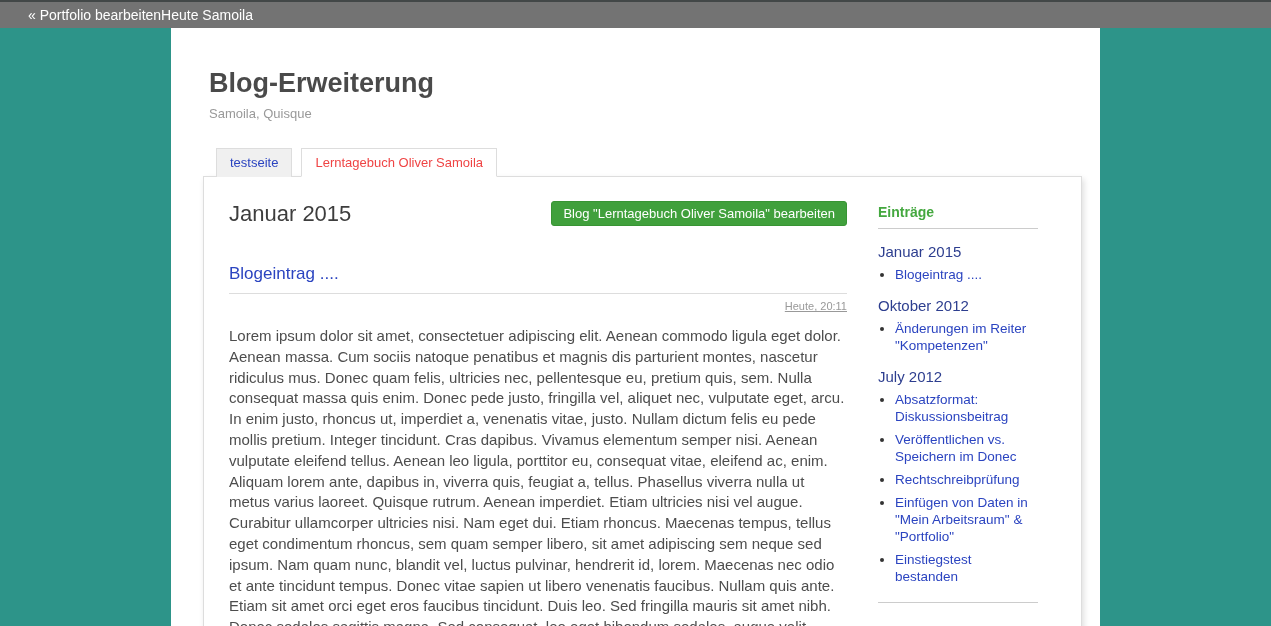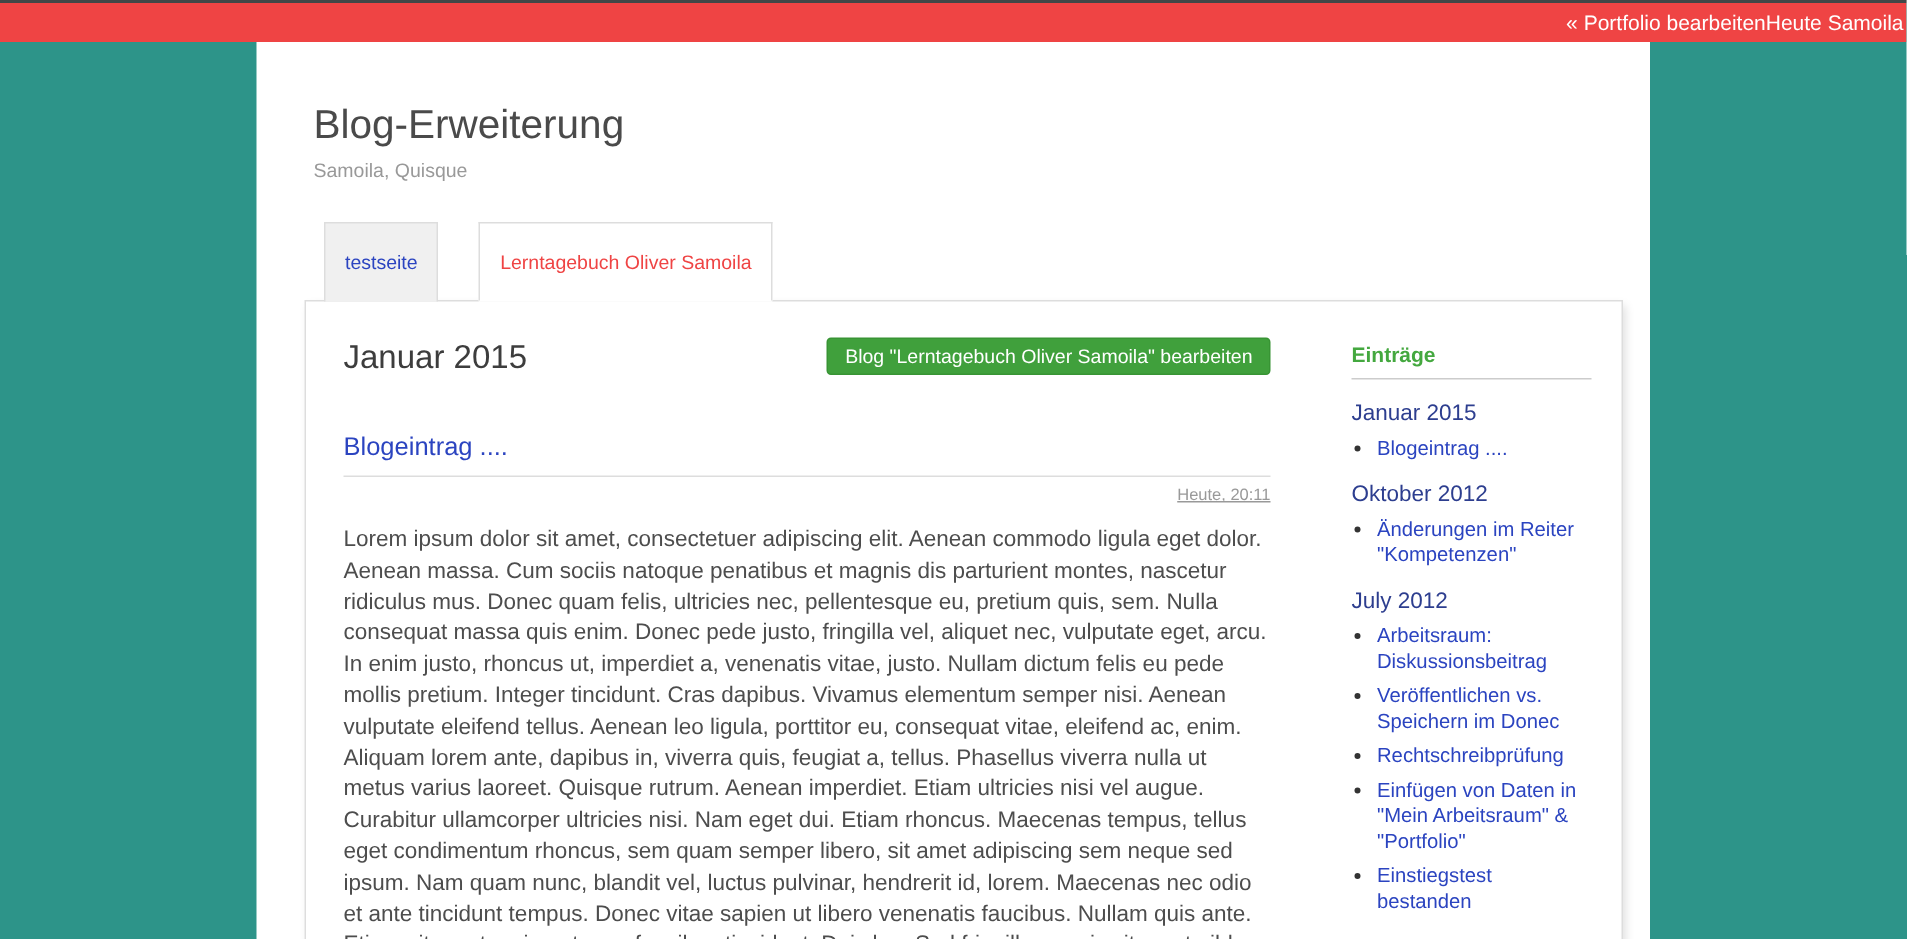"« Portfolio bearbeiten" .topbar { background: #ef4444 -> #737373; justify-content: flex-end -> flex-start; padding: 0 2px -> 0 28px }
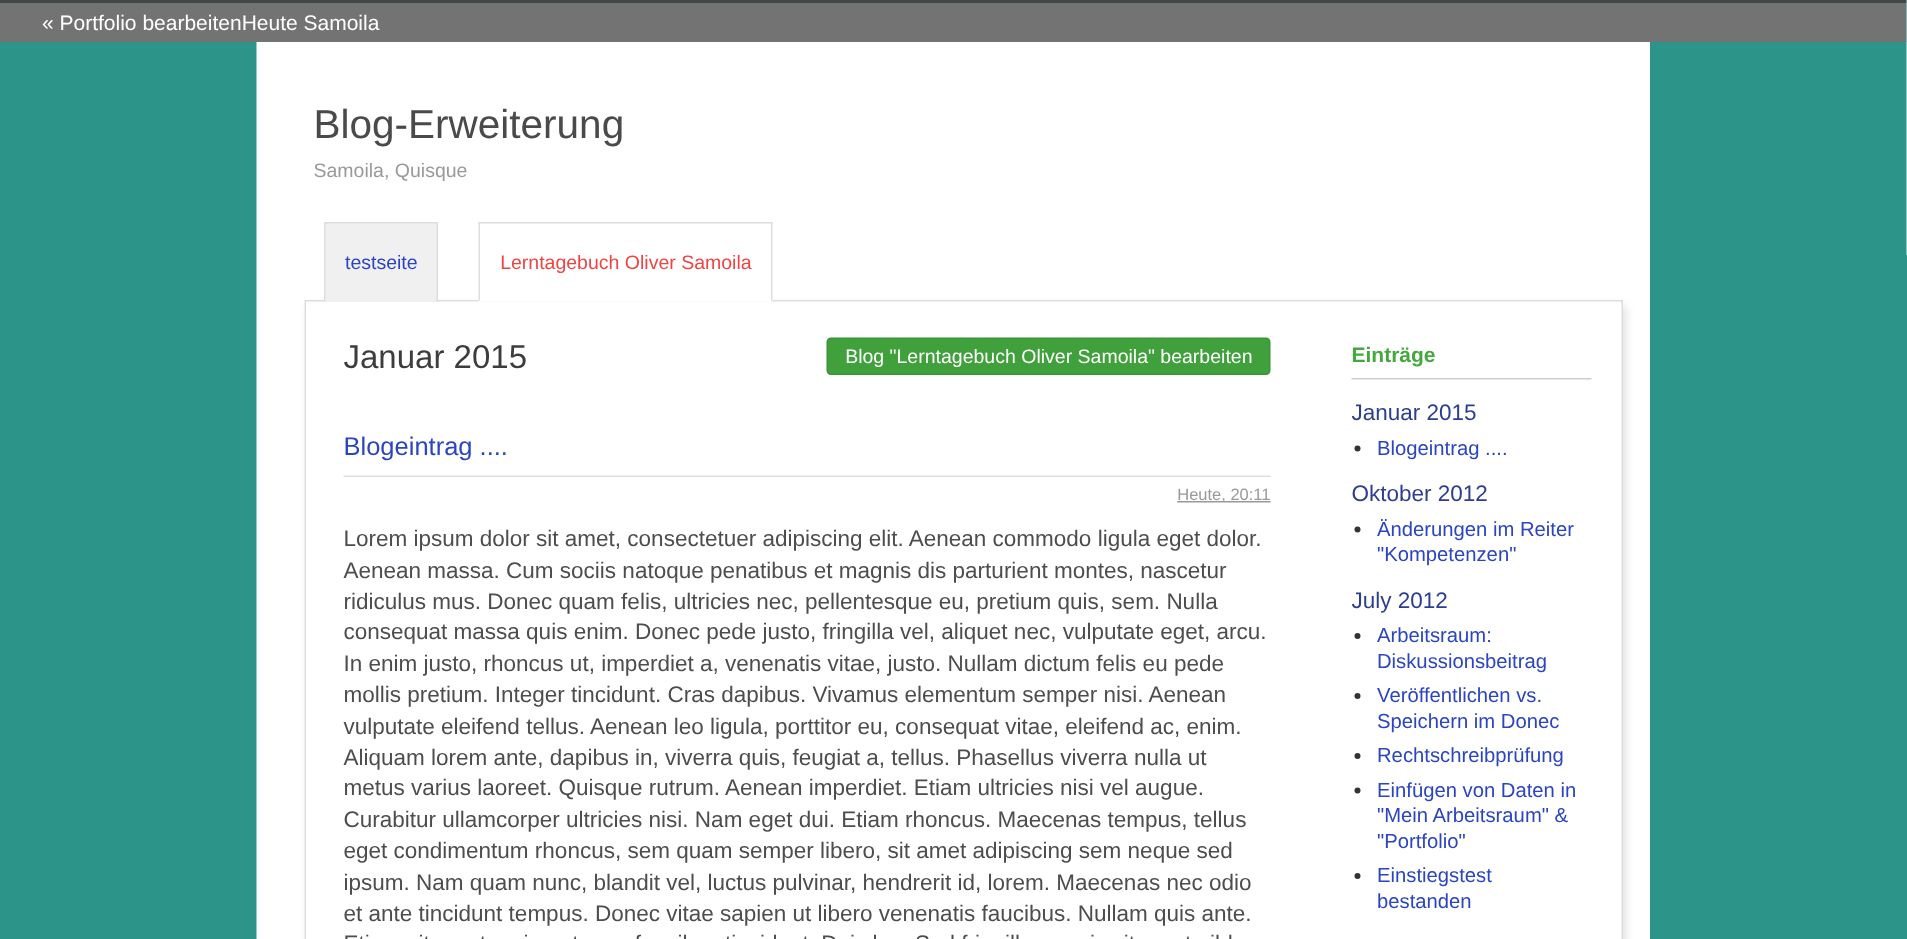"Blog-Erweiterung" .page-title { font-weight: 400 -> 700 }
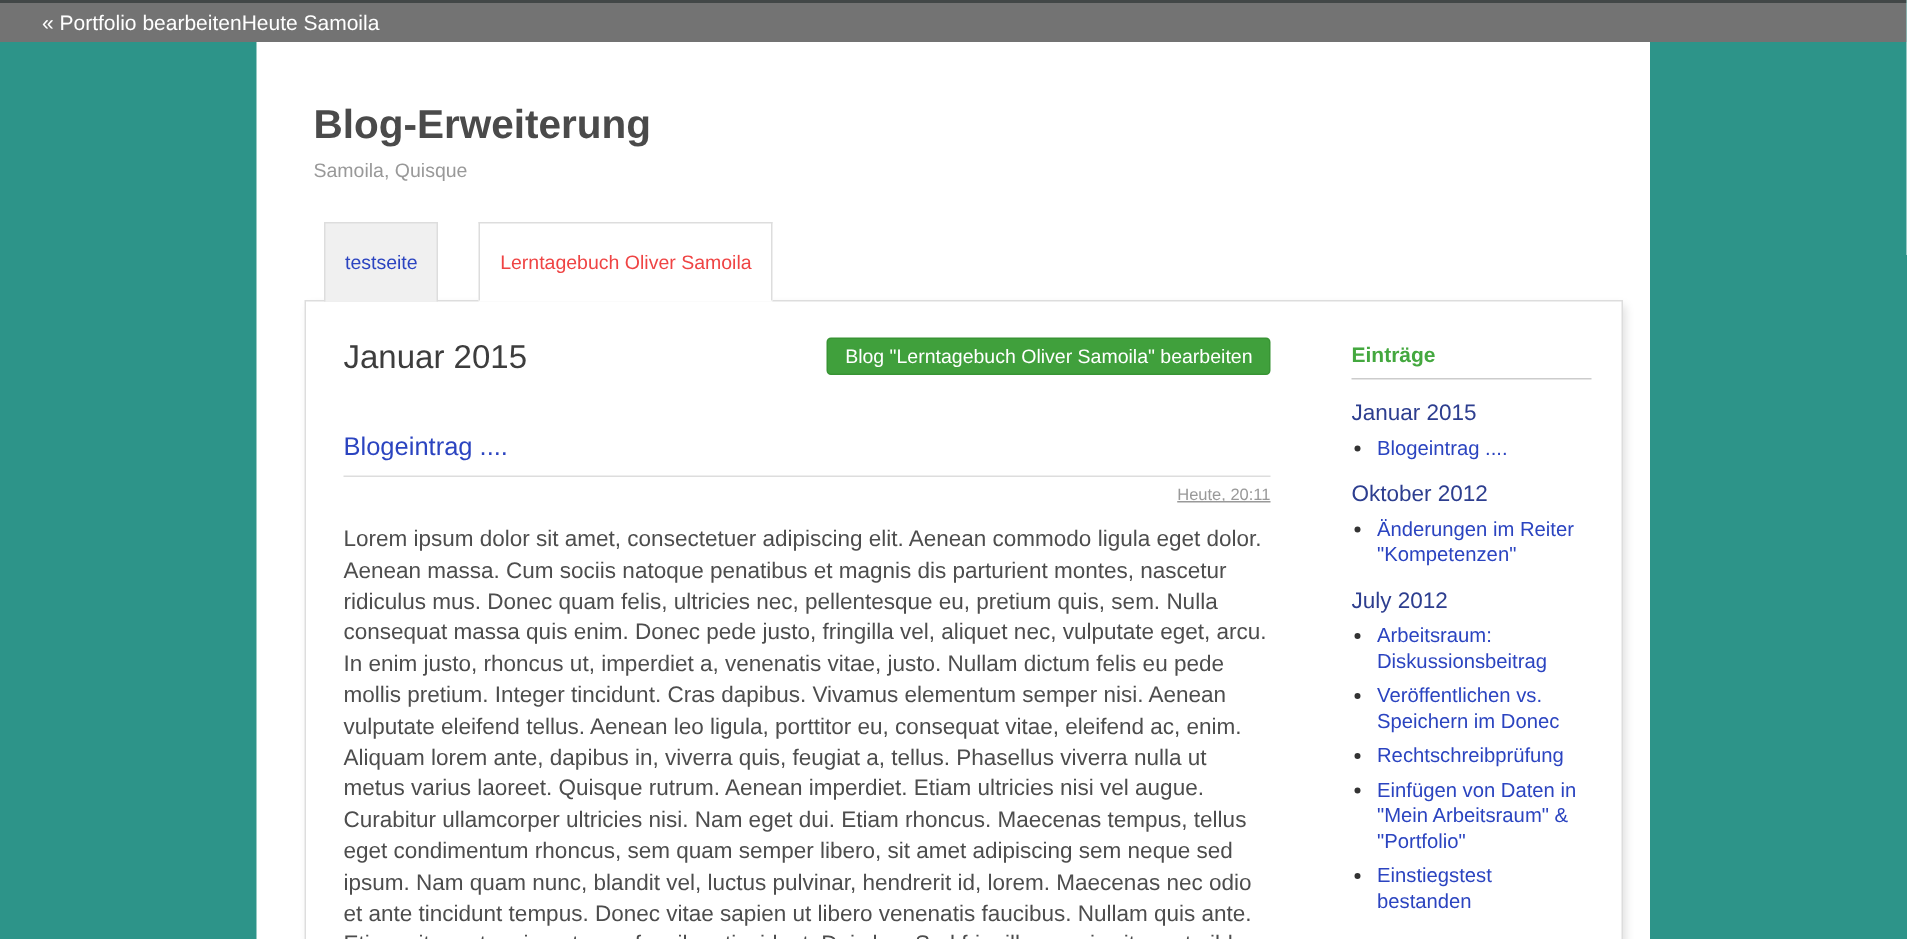"testseite" .tab { margin-right: 27px -> 9px; padding: 18px 13px -> 6px 13px }
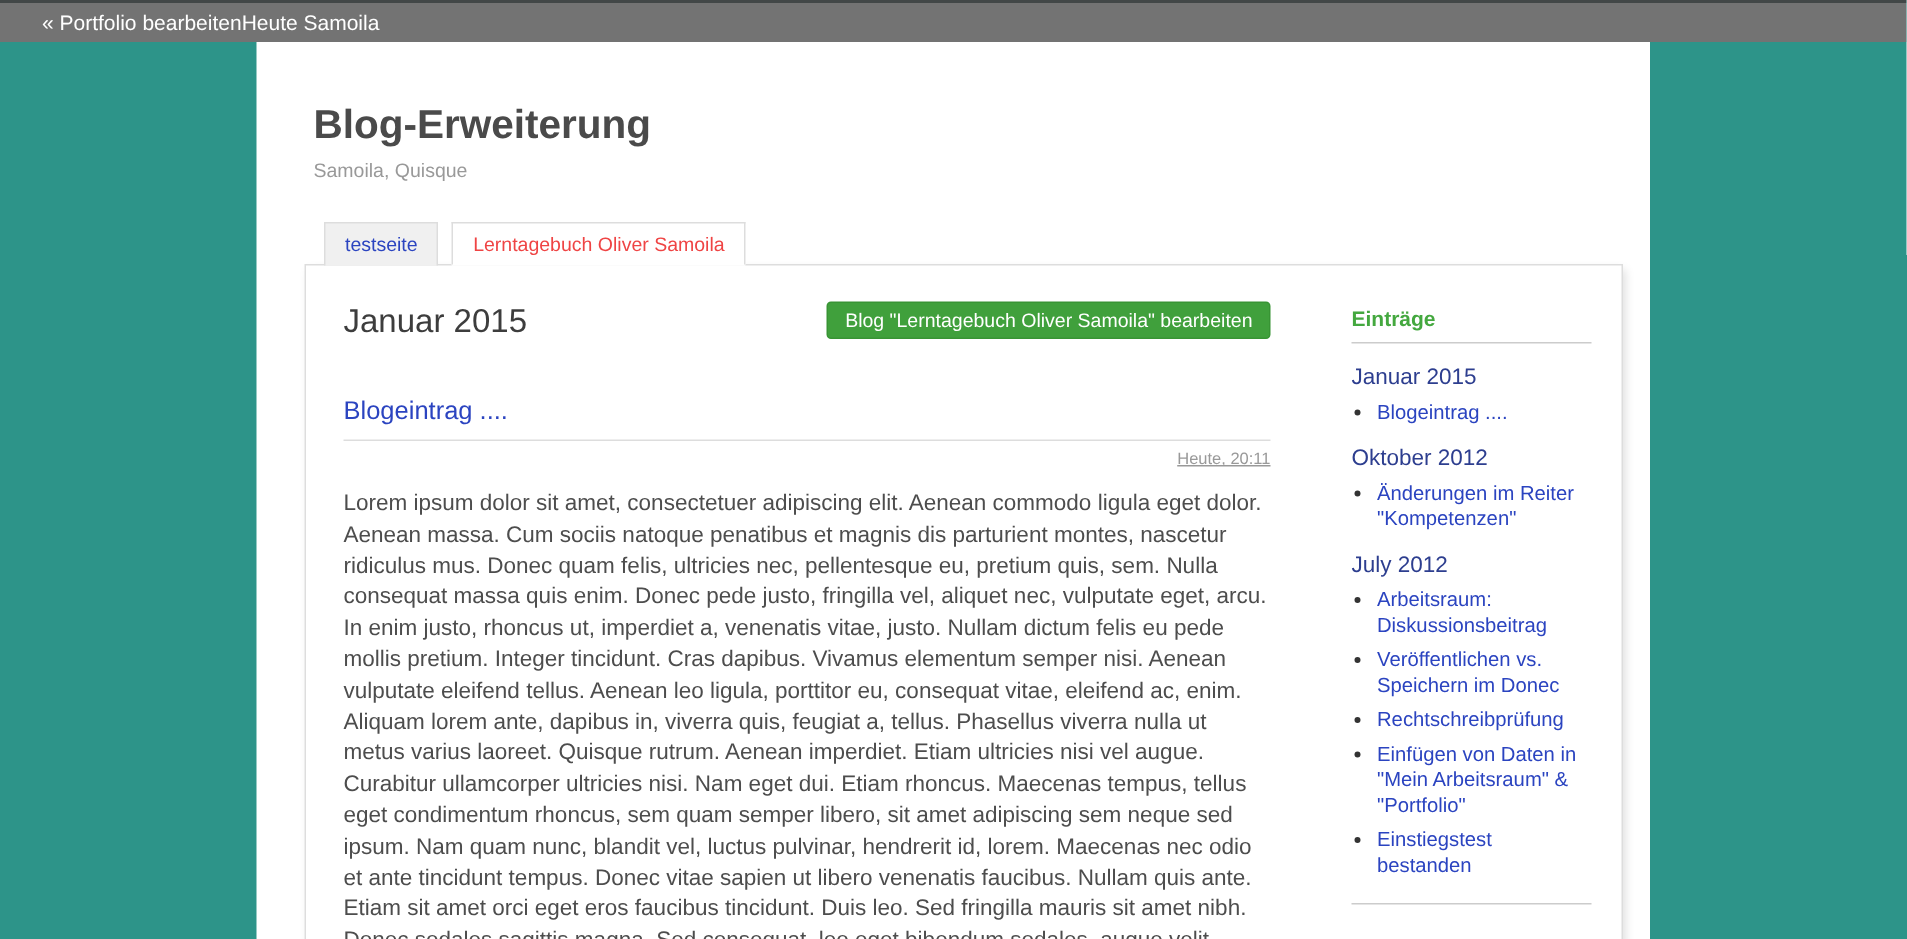"Einträge" .sidebar { margin-left: 54px -> 31px }
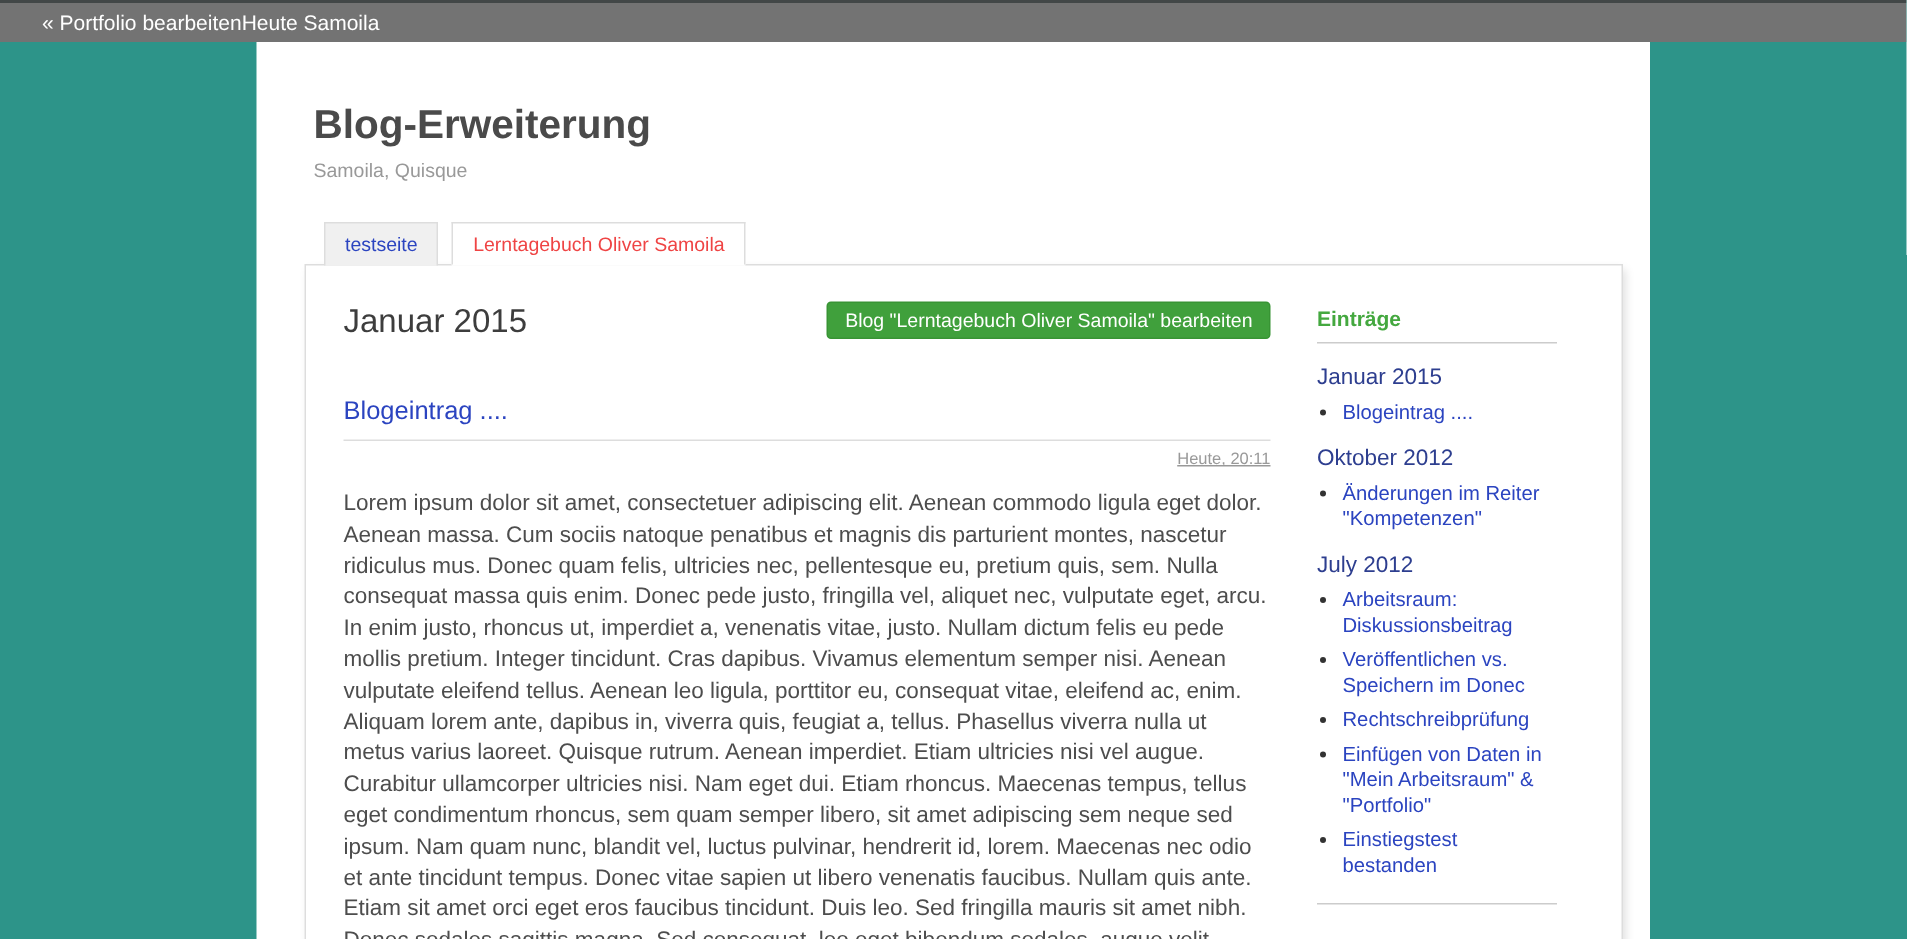"Arbeitsraum: Diskussionsbeitrag" a { text: Arbeitsraum -> Absatzformat }
